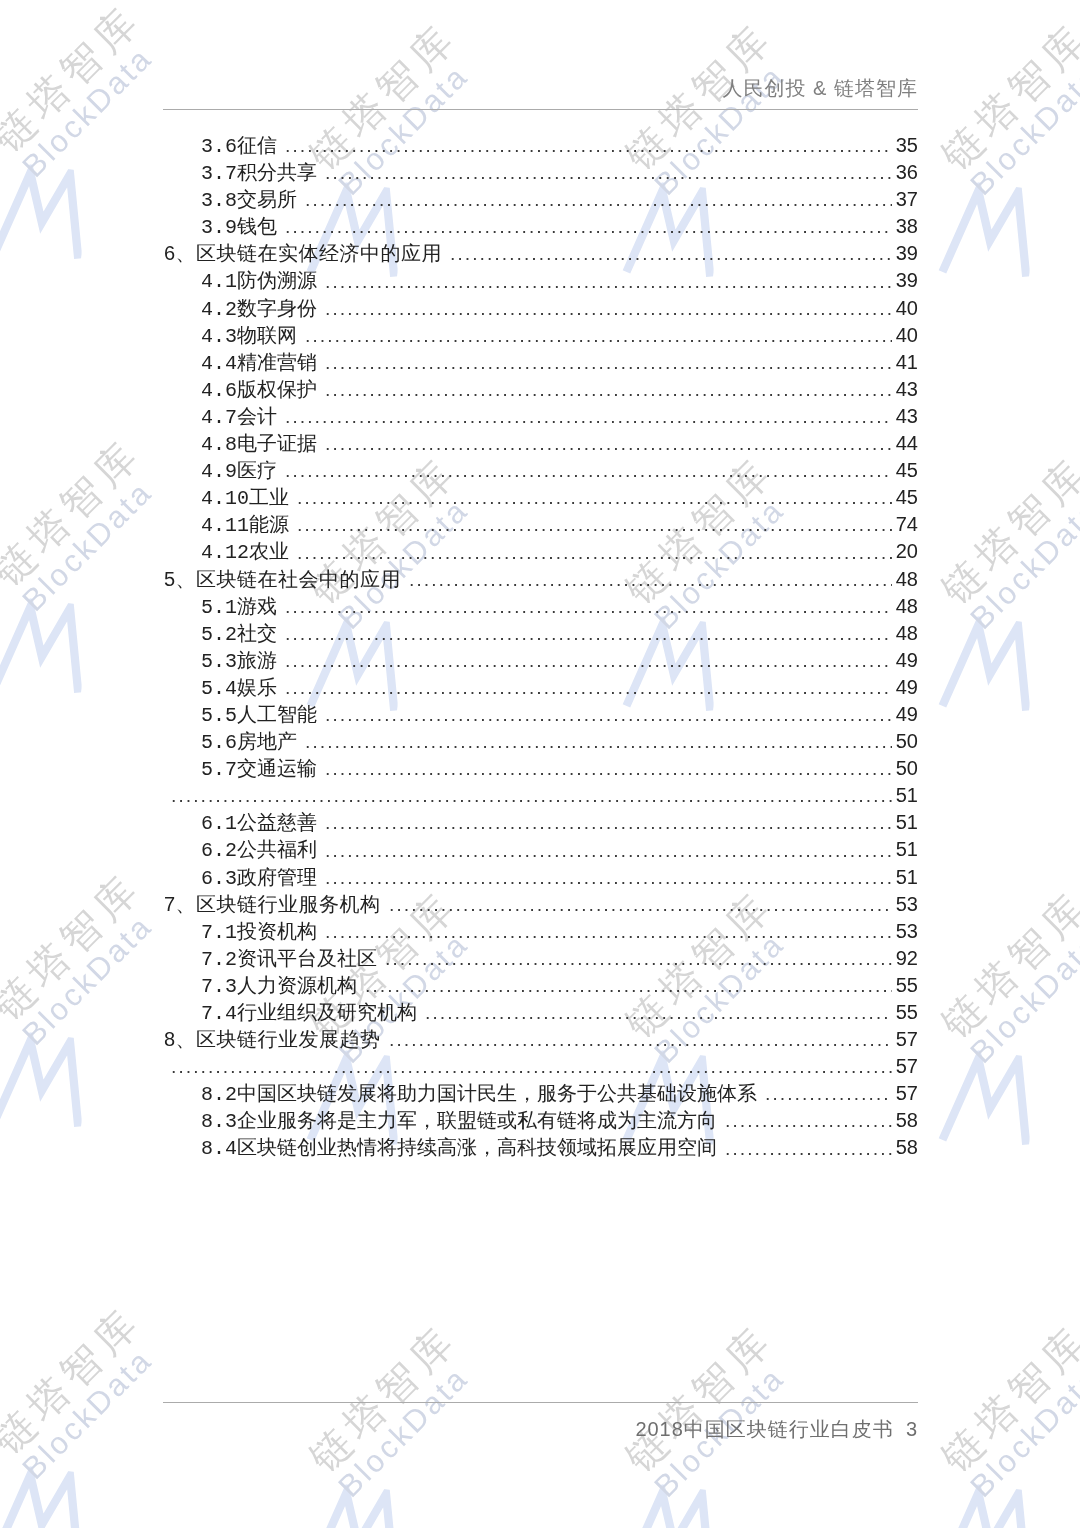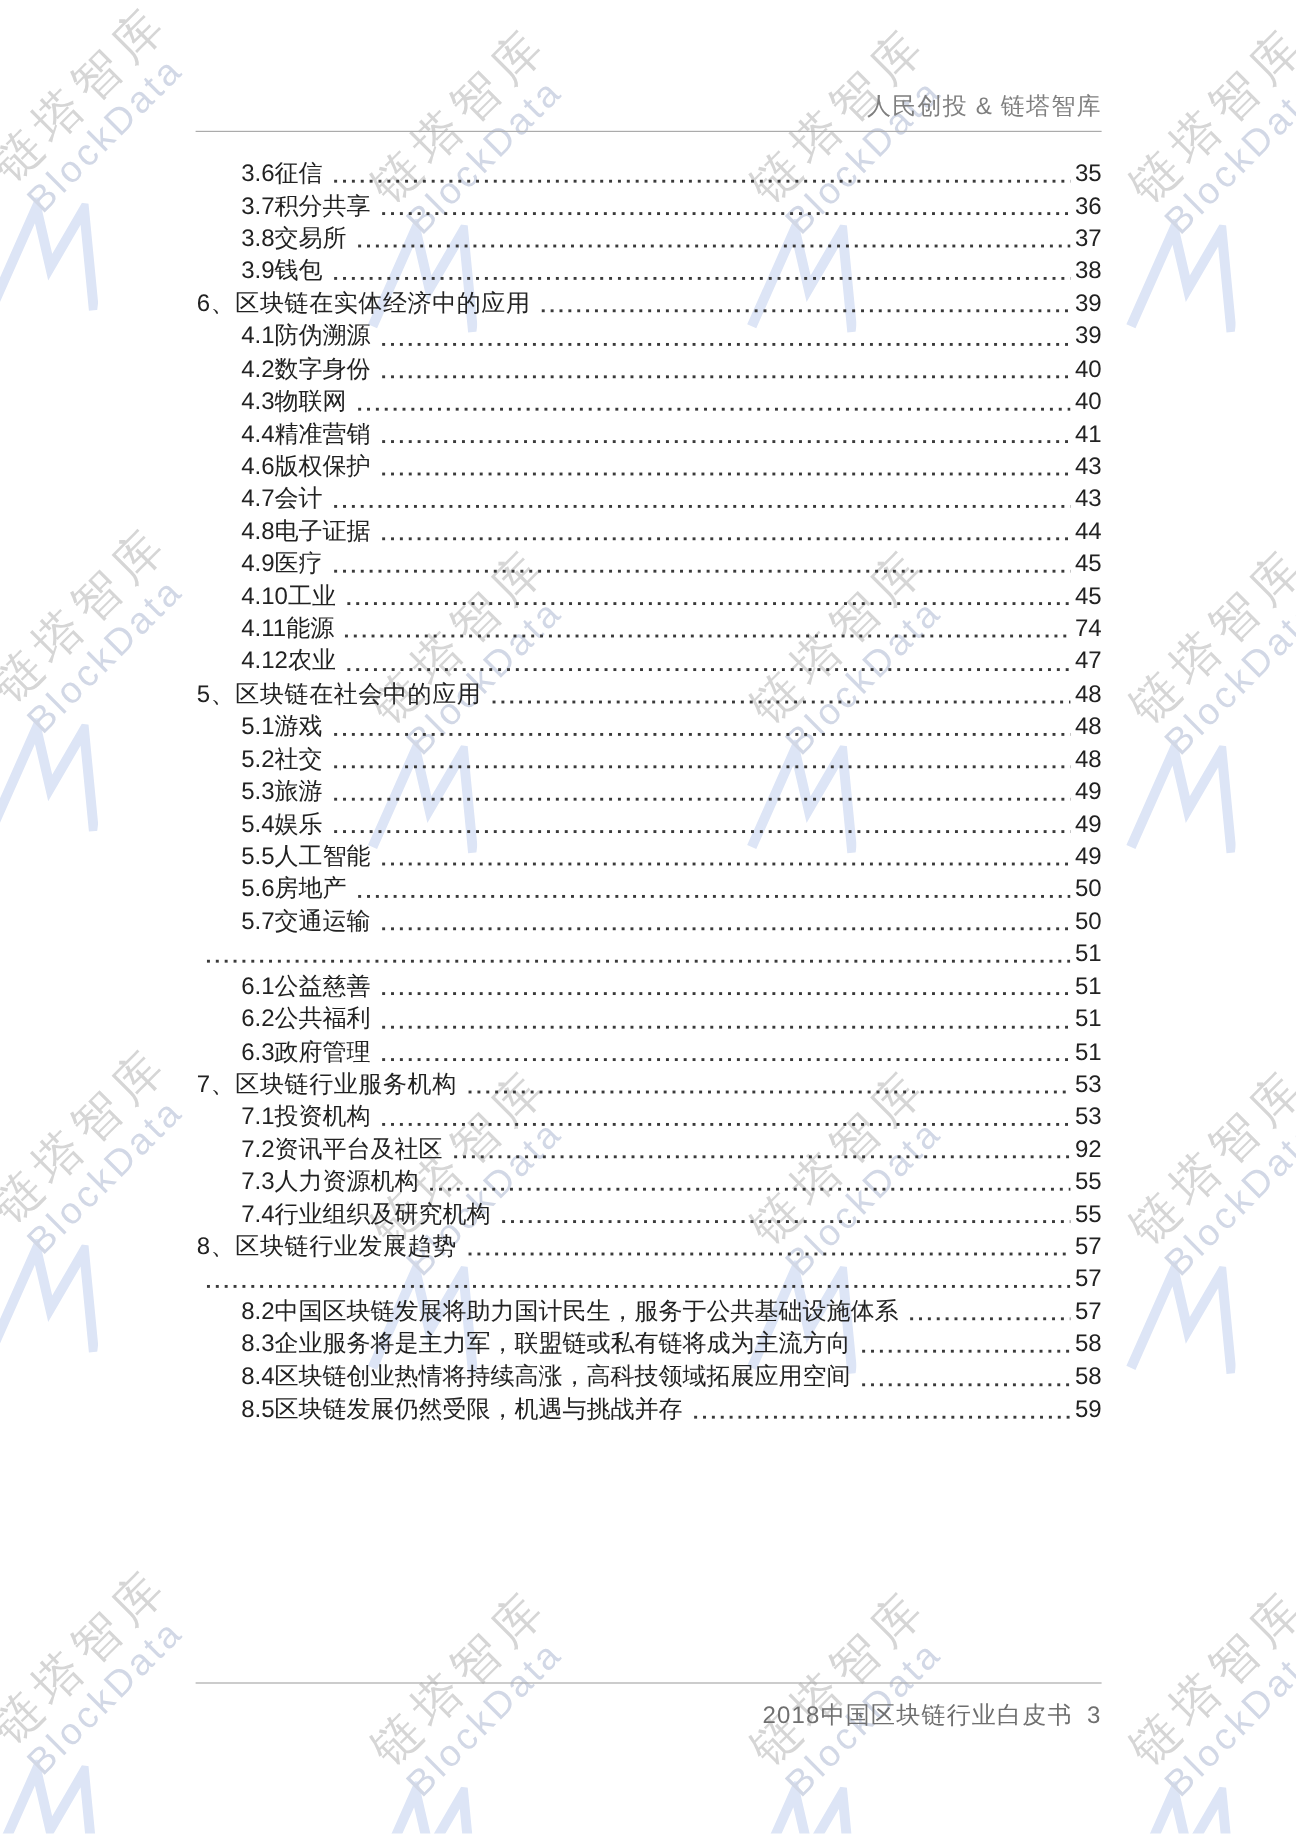"3.6征信" .toc-row.lvl2 .label { font-family: none -> Liberation Mono, monospace }
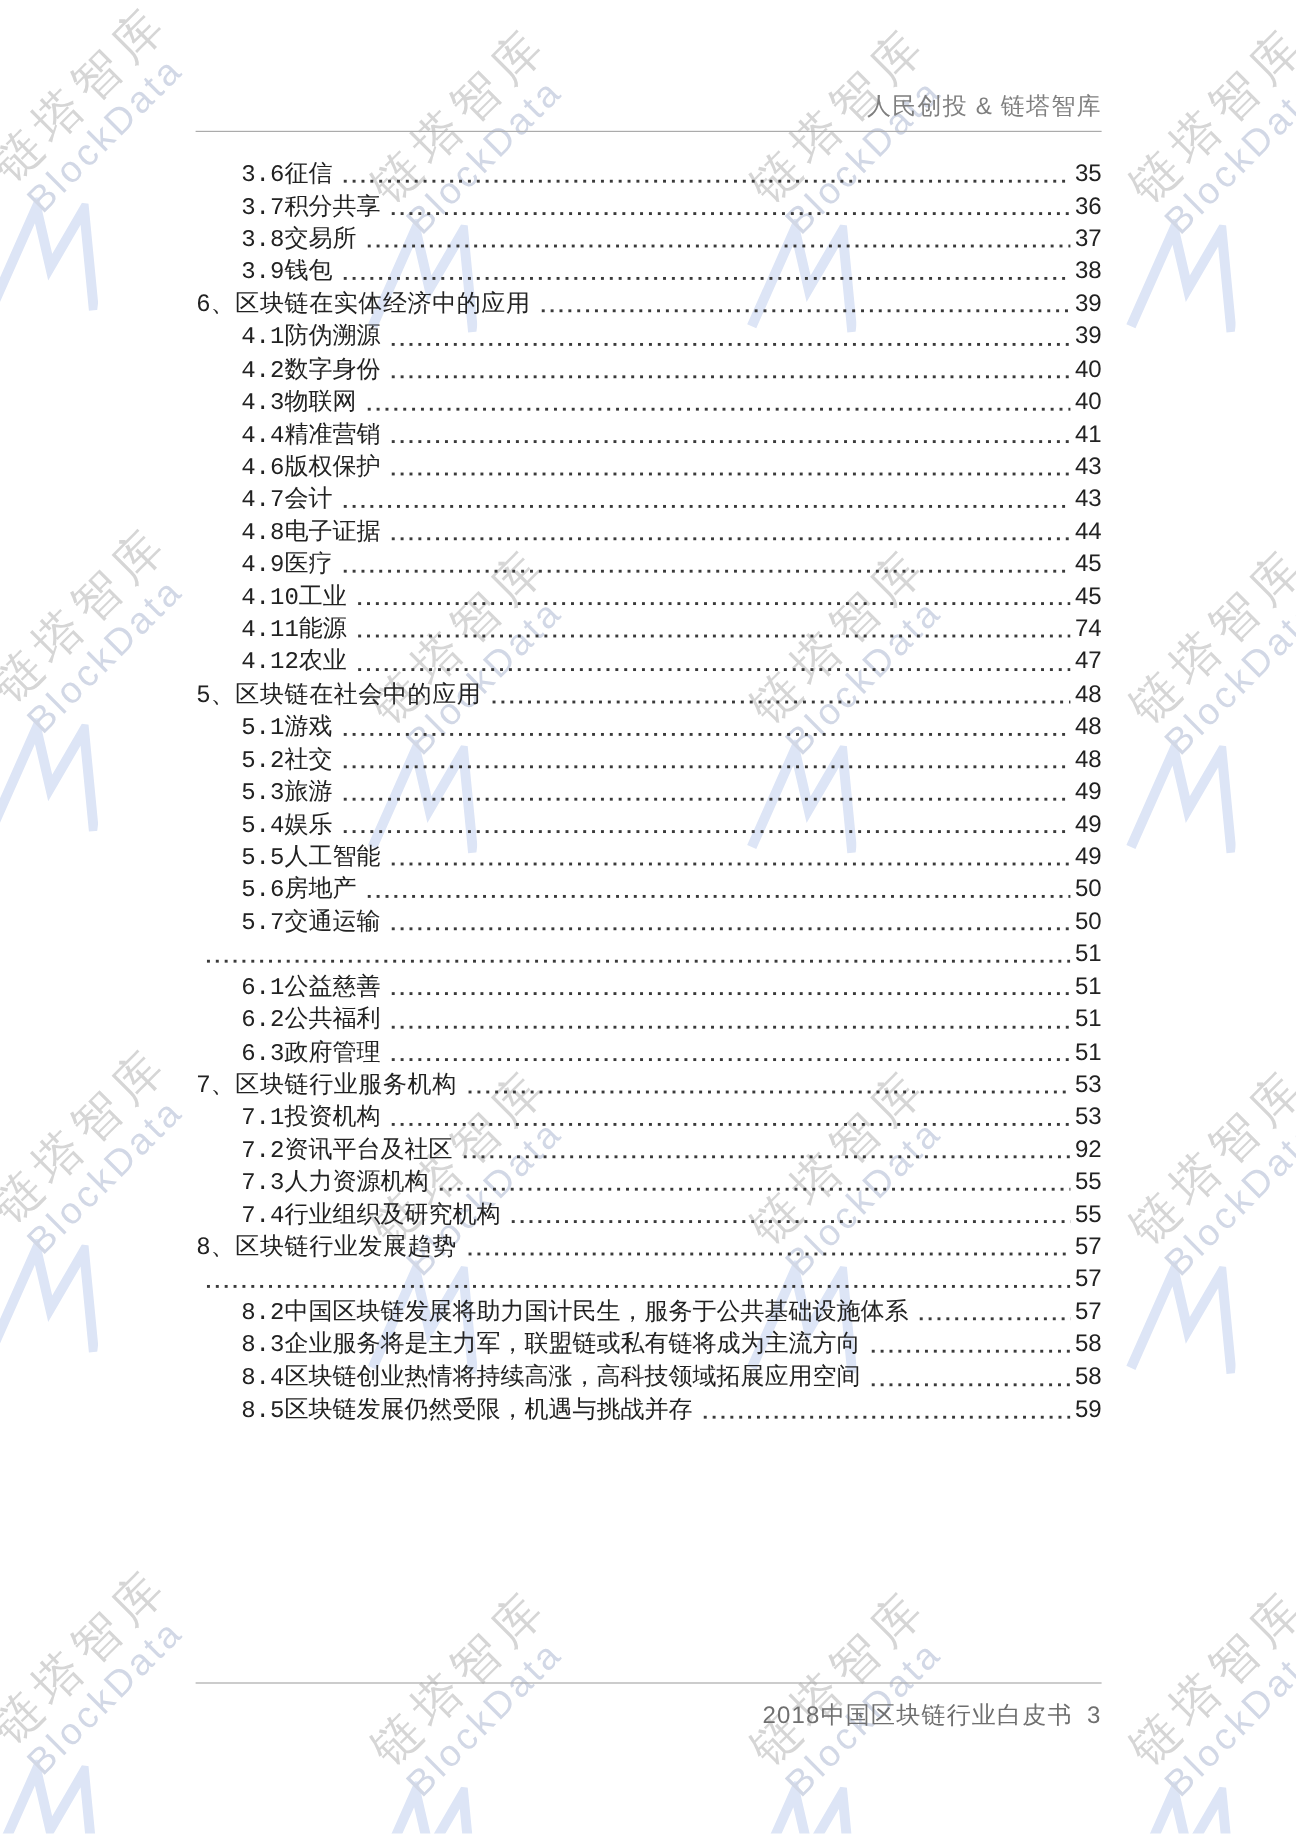"47" span.pageno { text: 47 -> 20 }
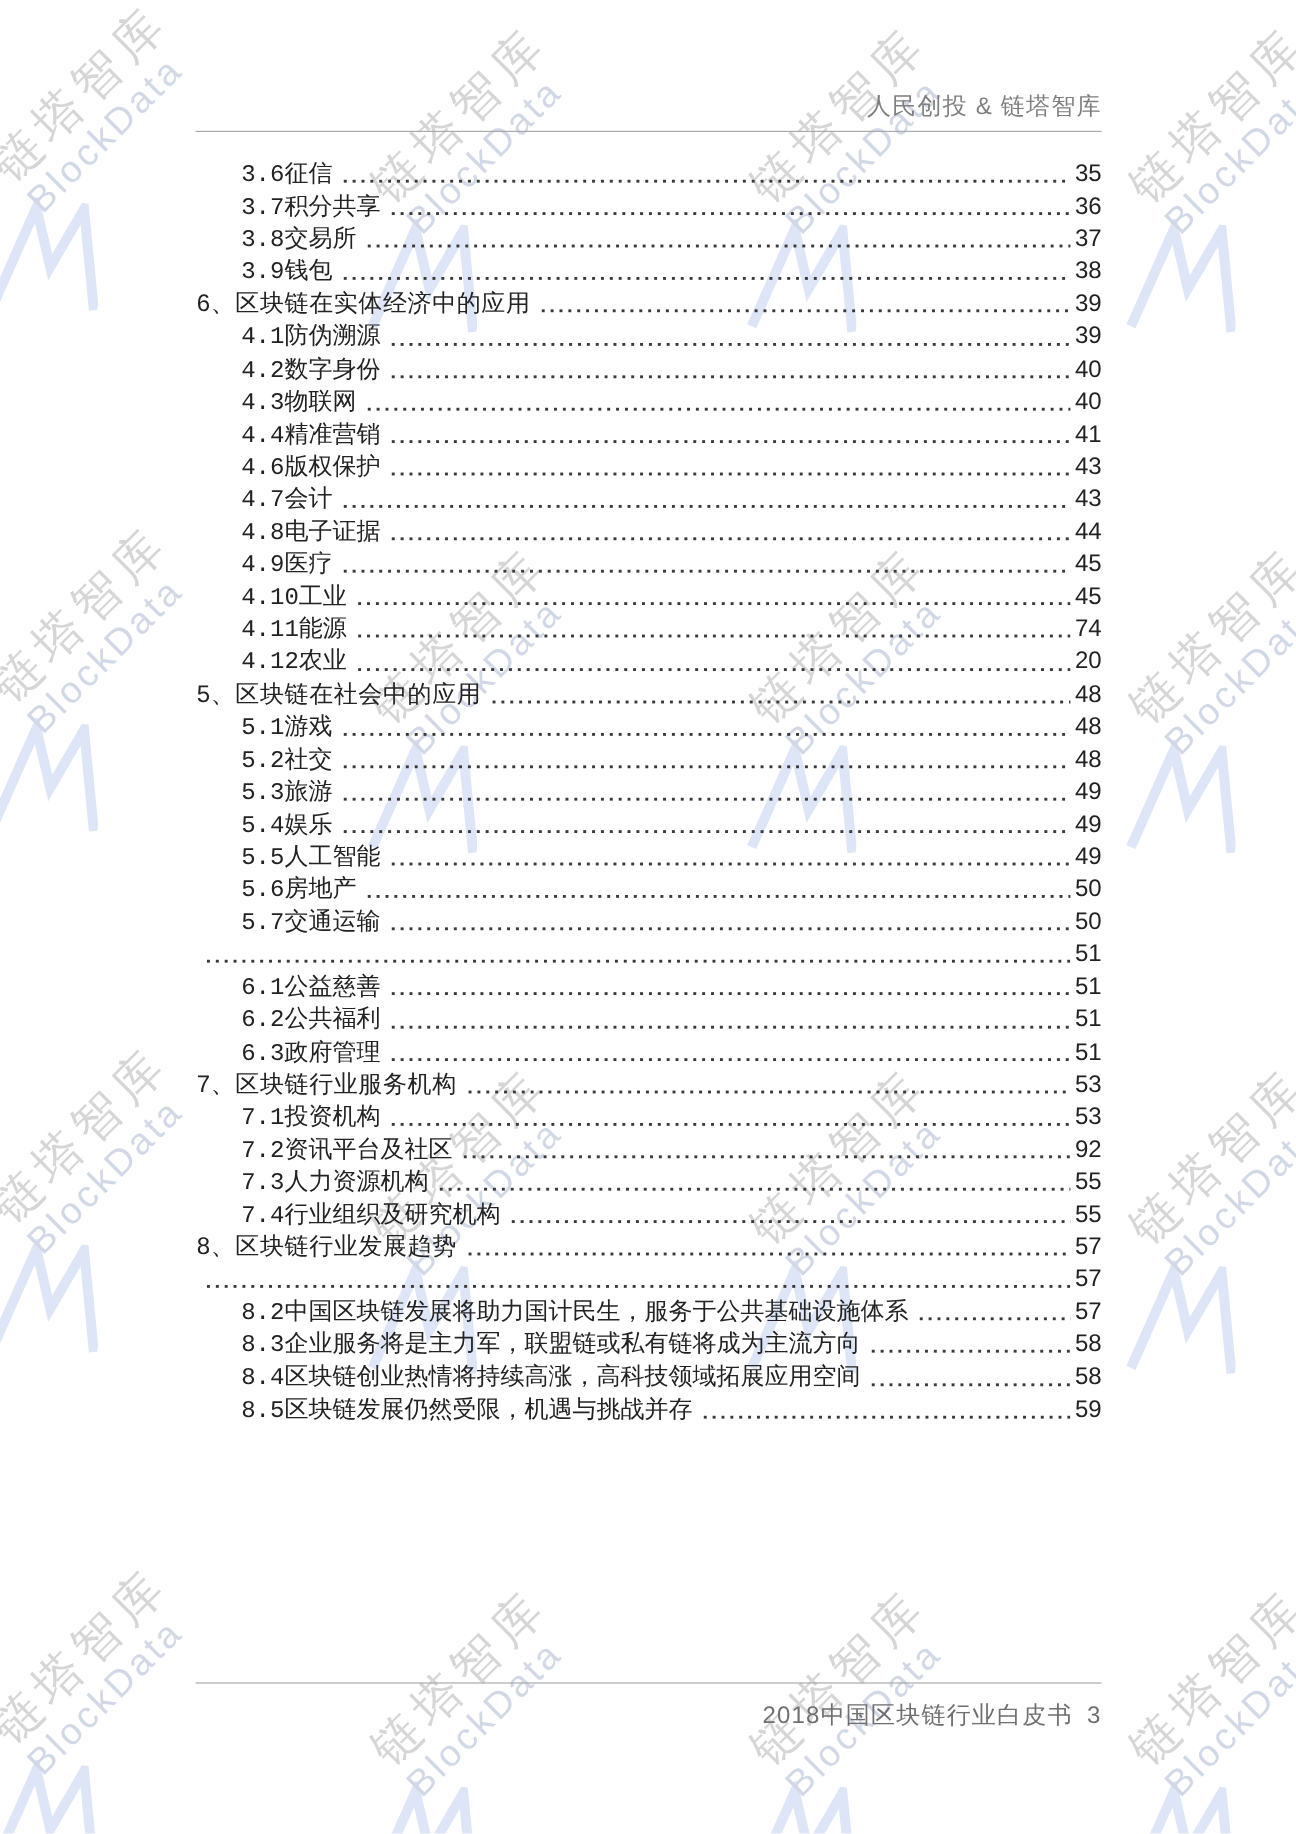"8.5区块链发展仍然受限，机遇与挑战并存" div.toc-row { html: <div> <span>8.5区块链发展仍然受限，机遇与挑战并存</span> <span></span> <span>59</span> </div> -> none }
